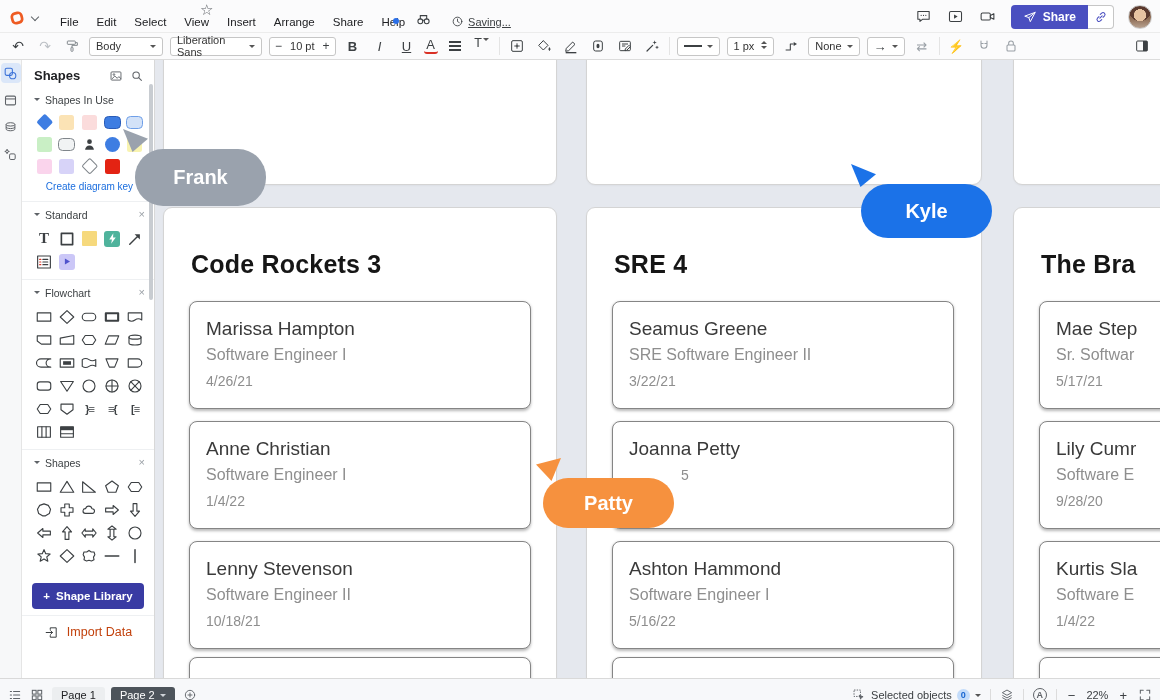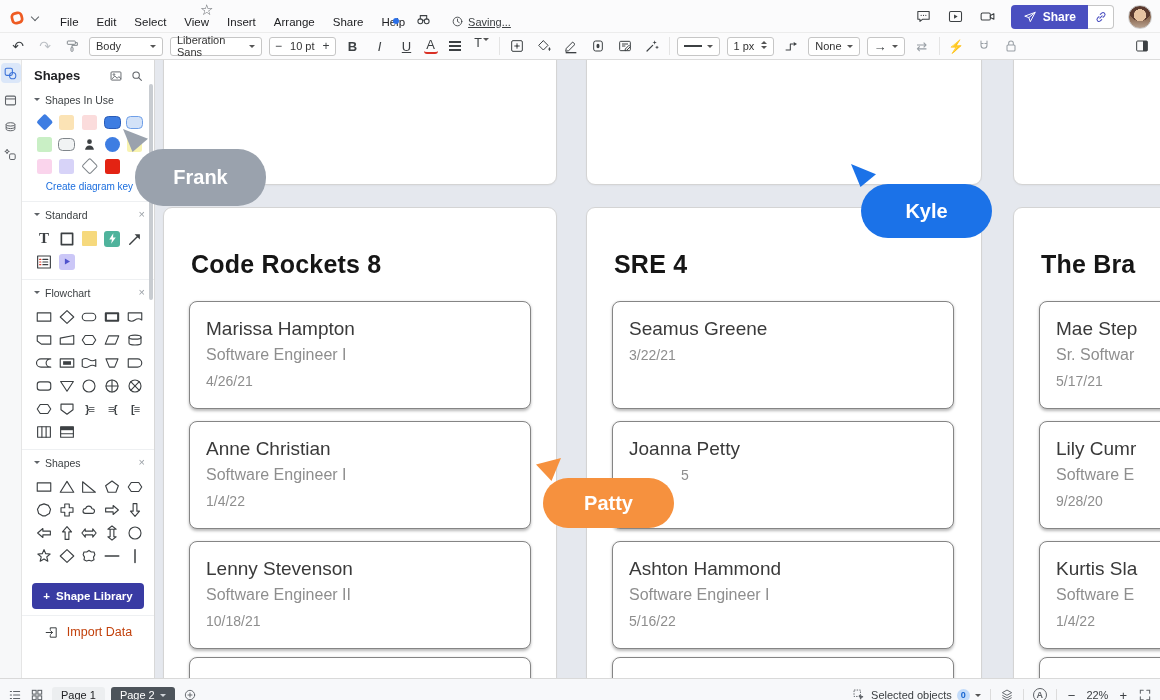"Code Rockets 8" div.team-name { text: 8 -> 3 }
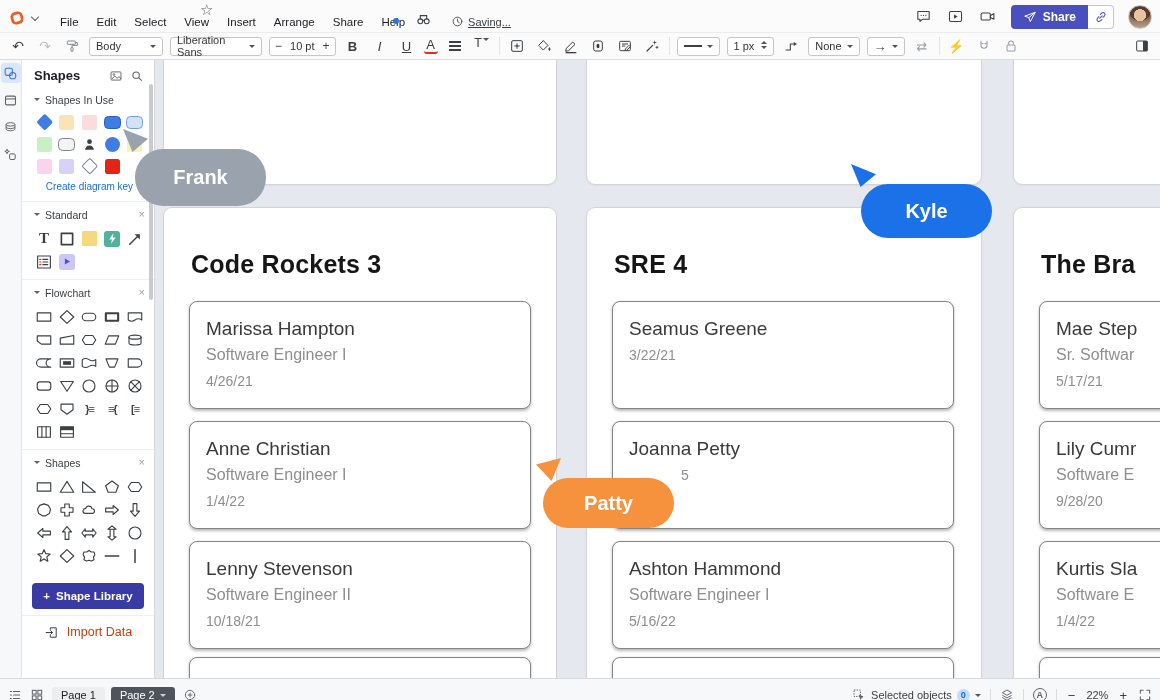"SRE Software Engineer II" div.m-role { html: none -> <div>SRE Software Engineer II</div> }
